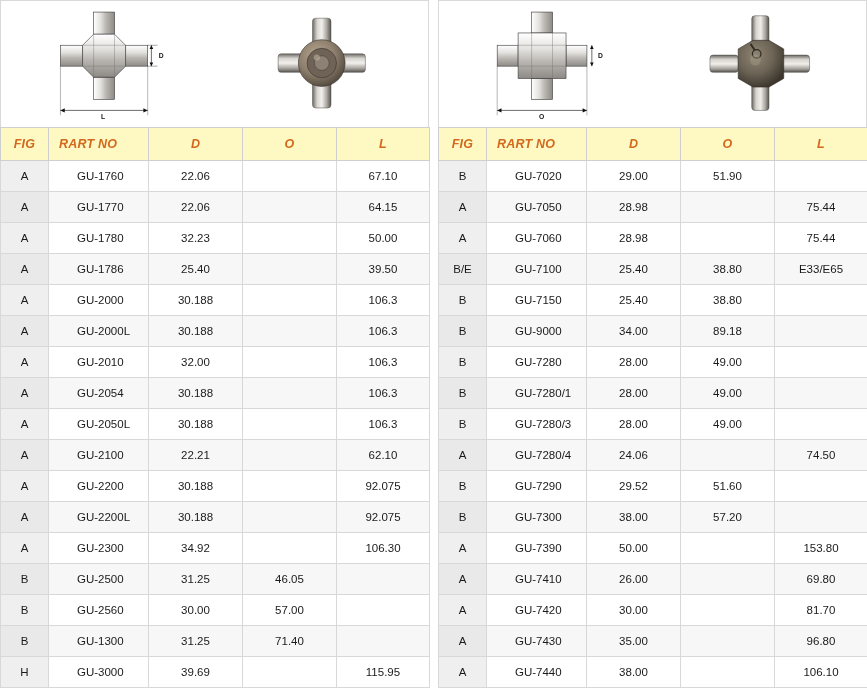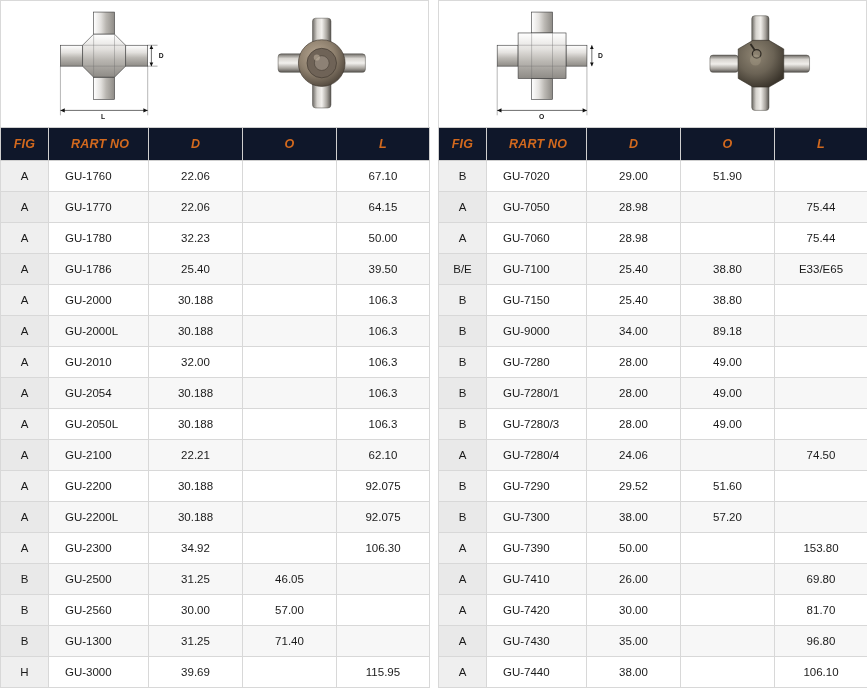"FIG" thead th { background: #0f172a -> #fef9c3 }
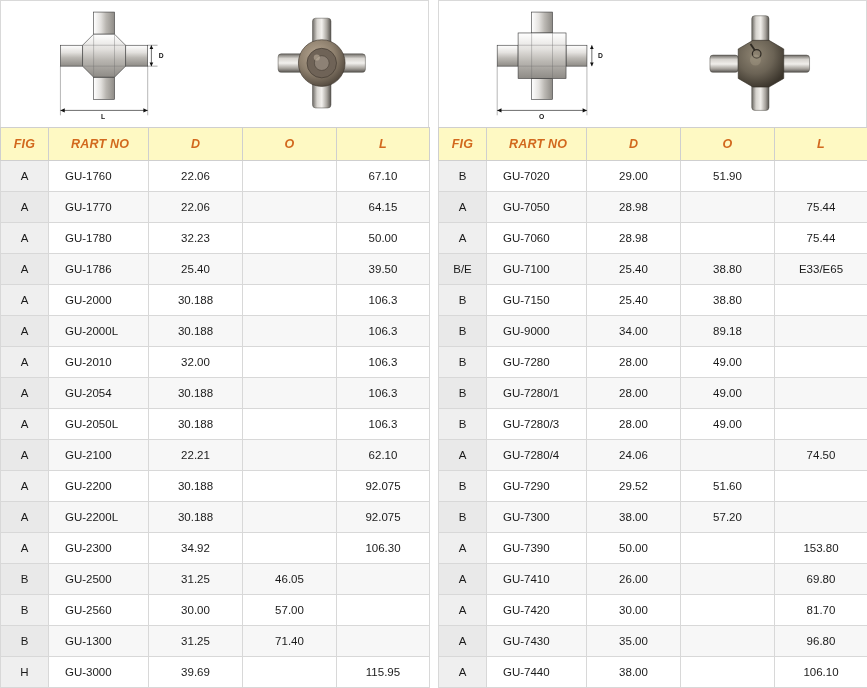"RART NO" thead th.left { padding-left: 22px -> 10px }
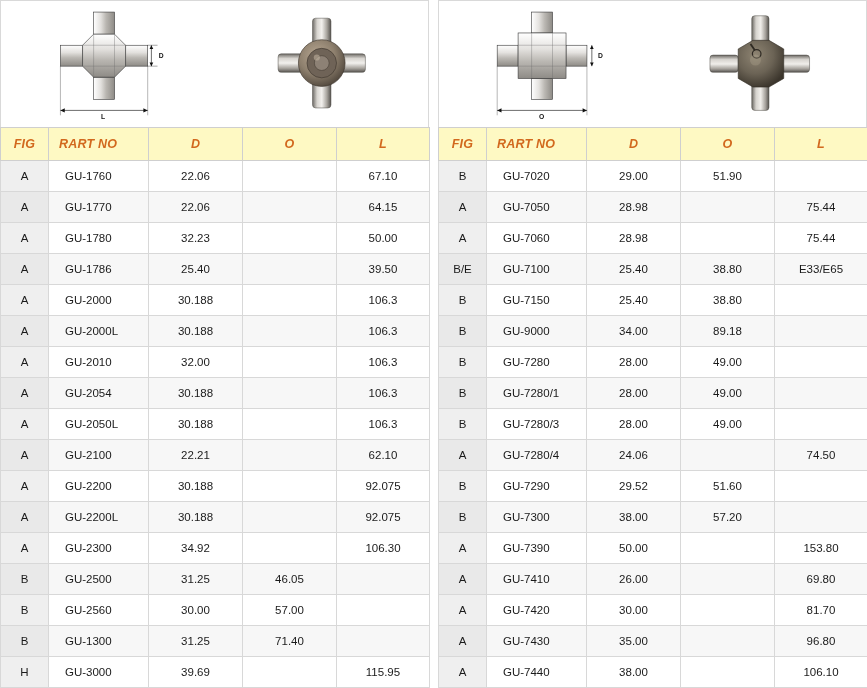"GU-1760" tbody td.part { padding-left: 16px -> 28px }
